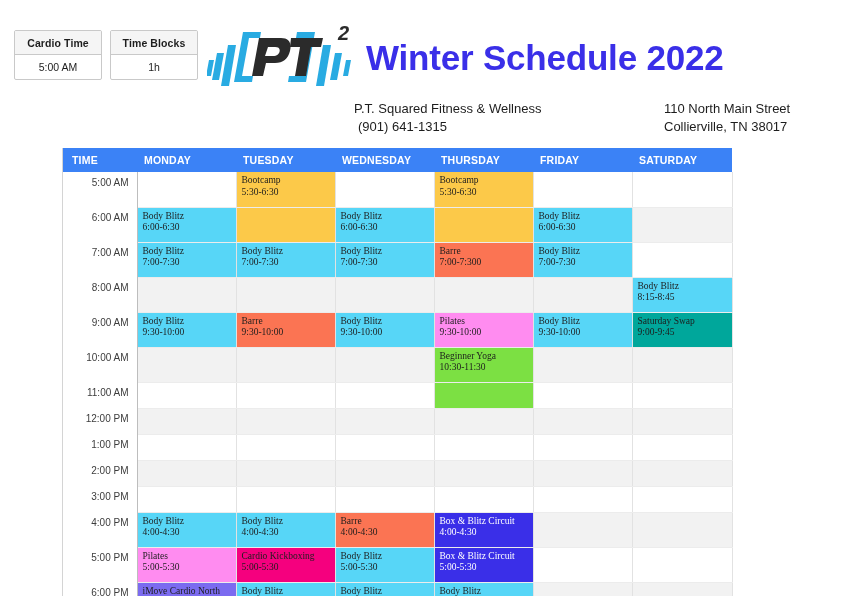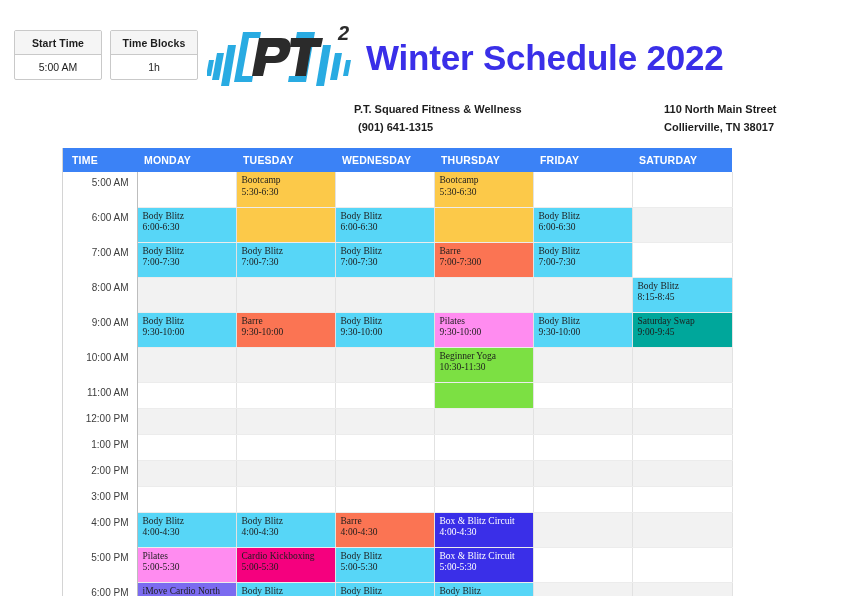"Start Time" div.ctrl-head { text: Start -> Cardio }
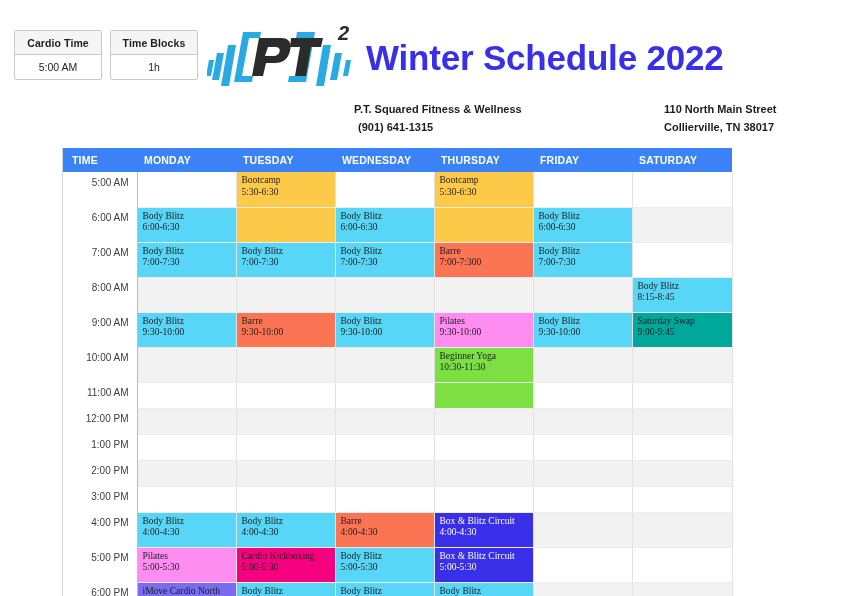"P.T. Squared Fitness & Wellness" .contact .col { font-size: 11px -> 13px; font-weight: bold -> normal }
